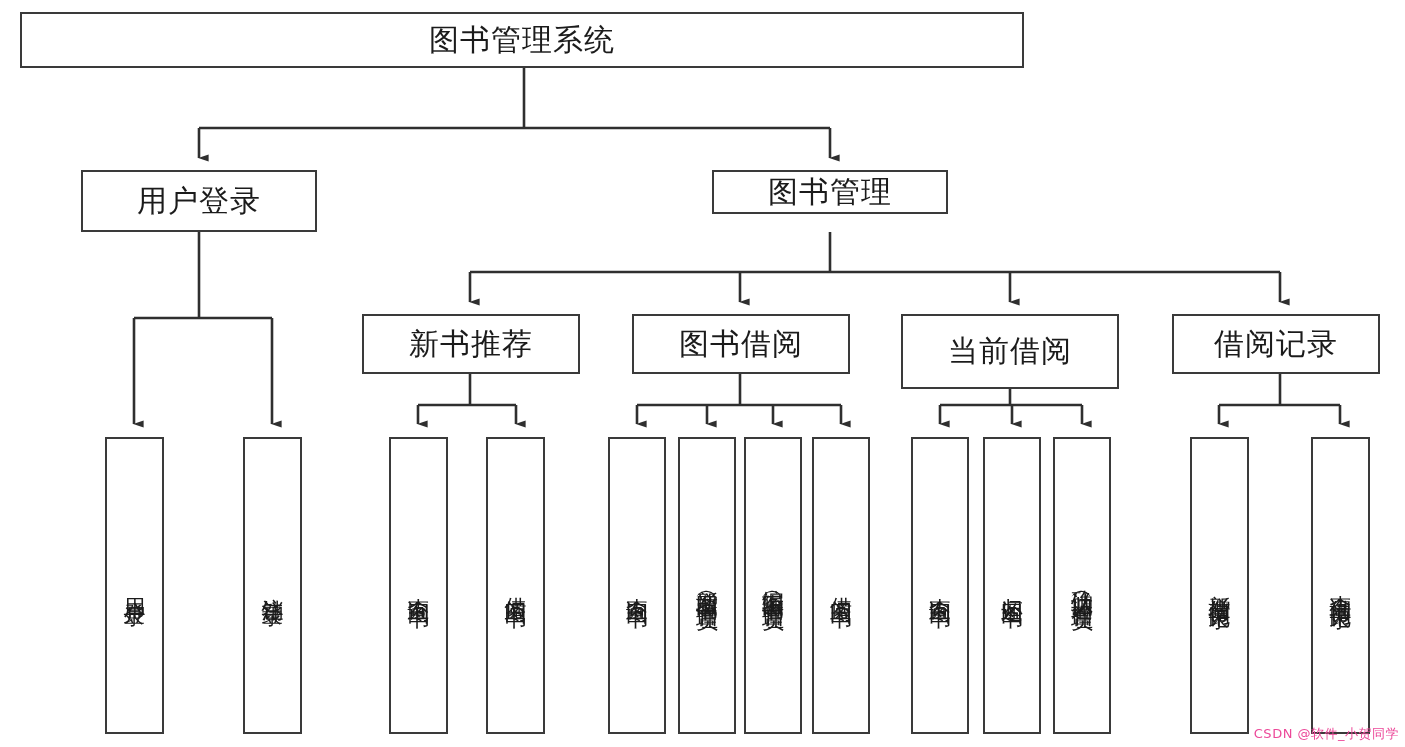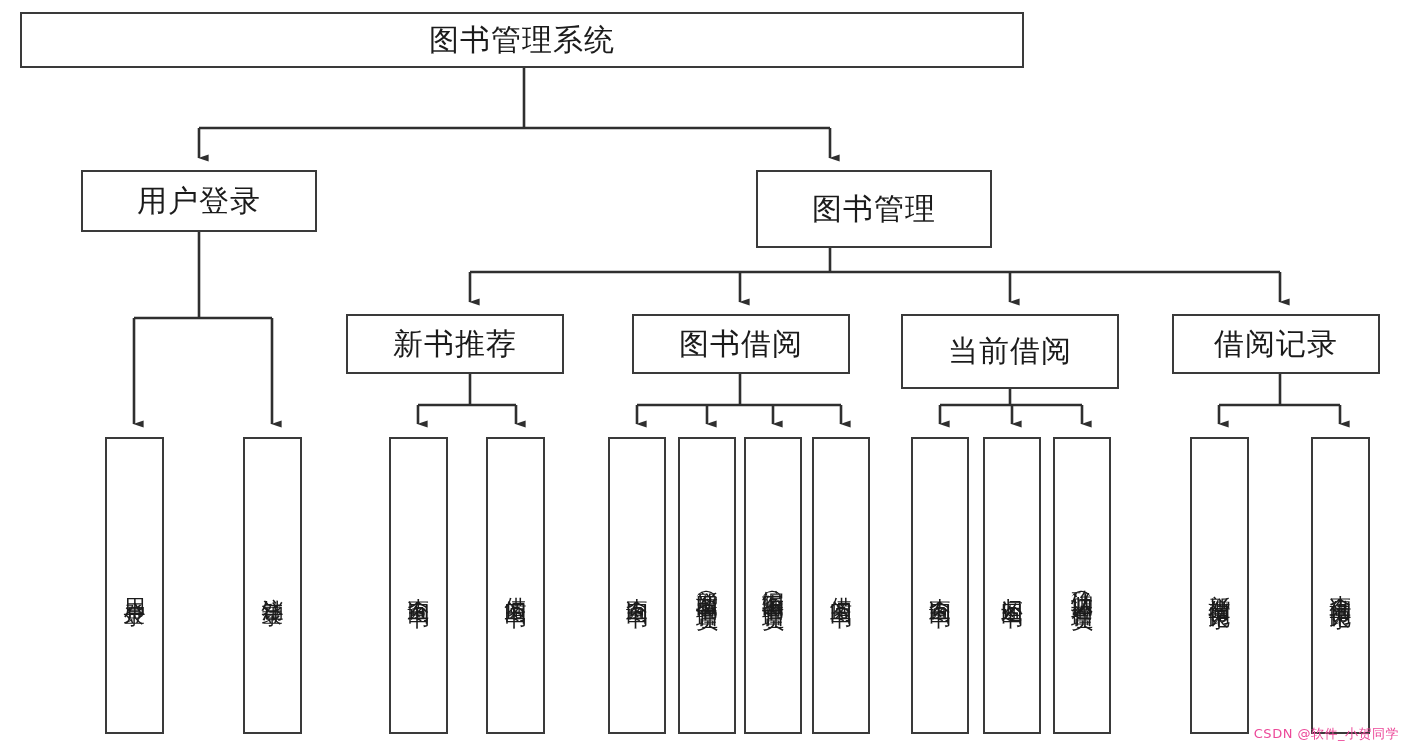"图书管理" div.node { height: 78px -> 44px; margin-left: 44px -> none }
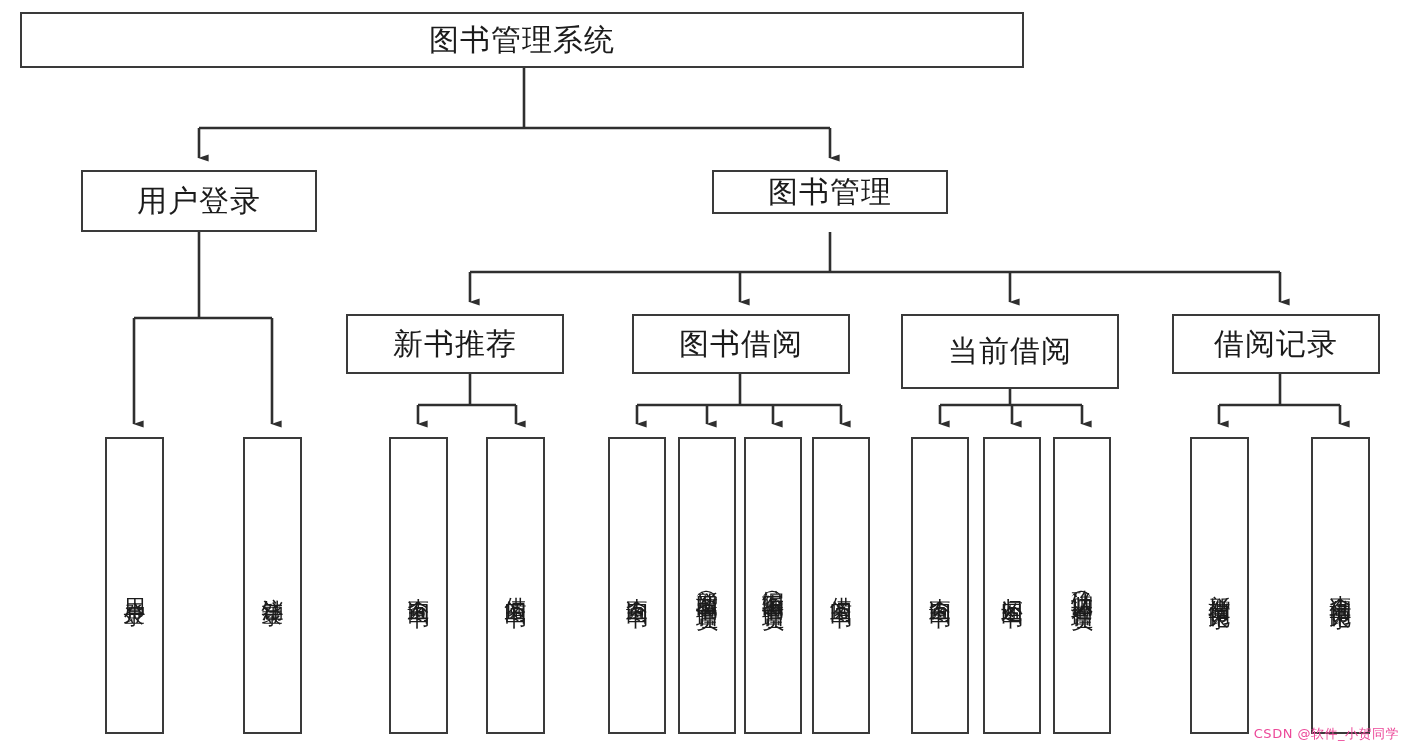"新书推荐" div.node { left: 346px -> 362px }
